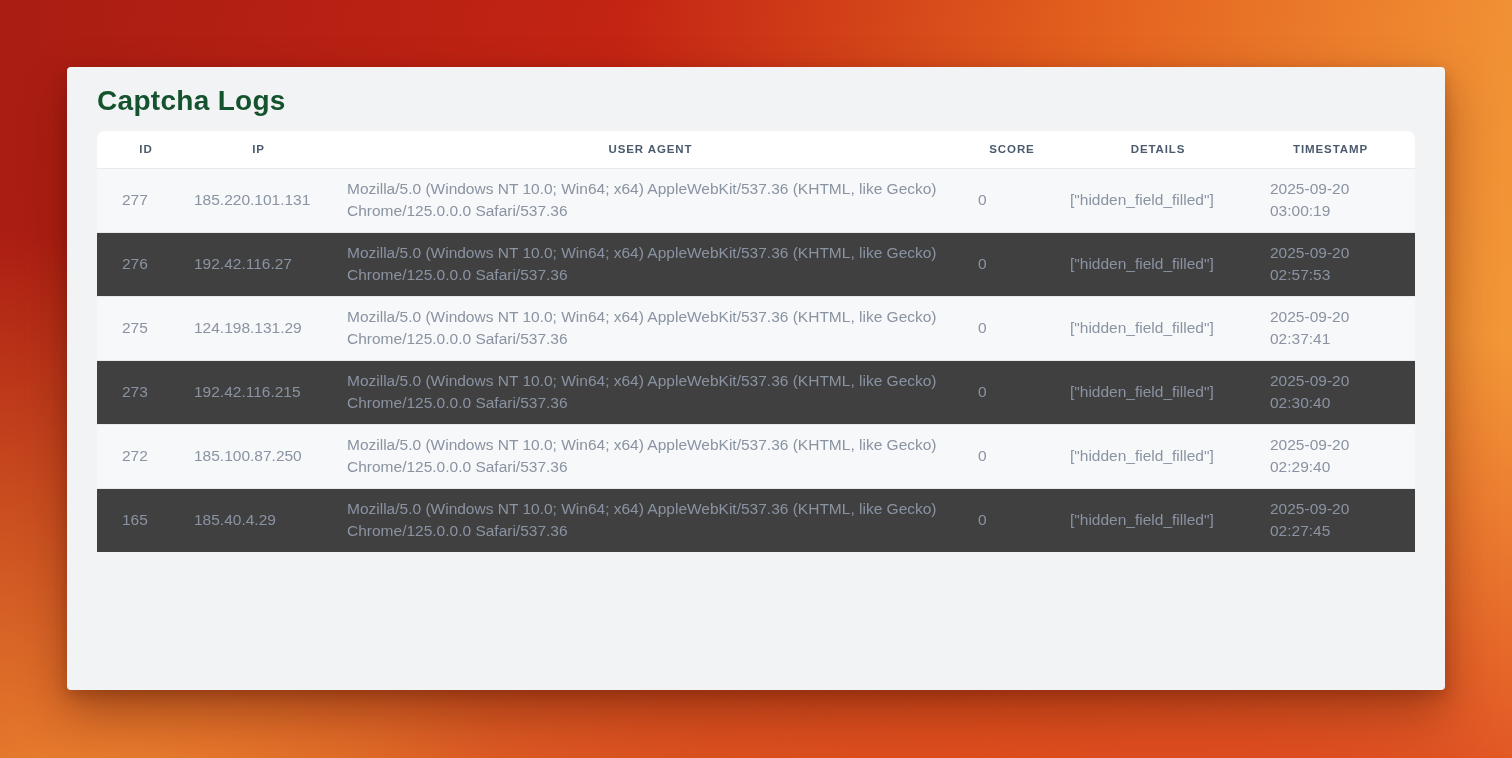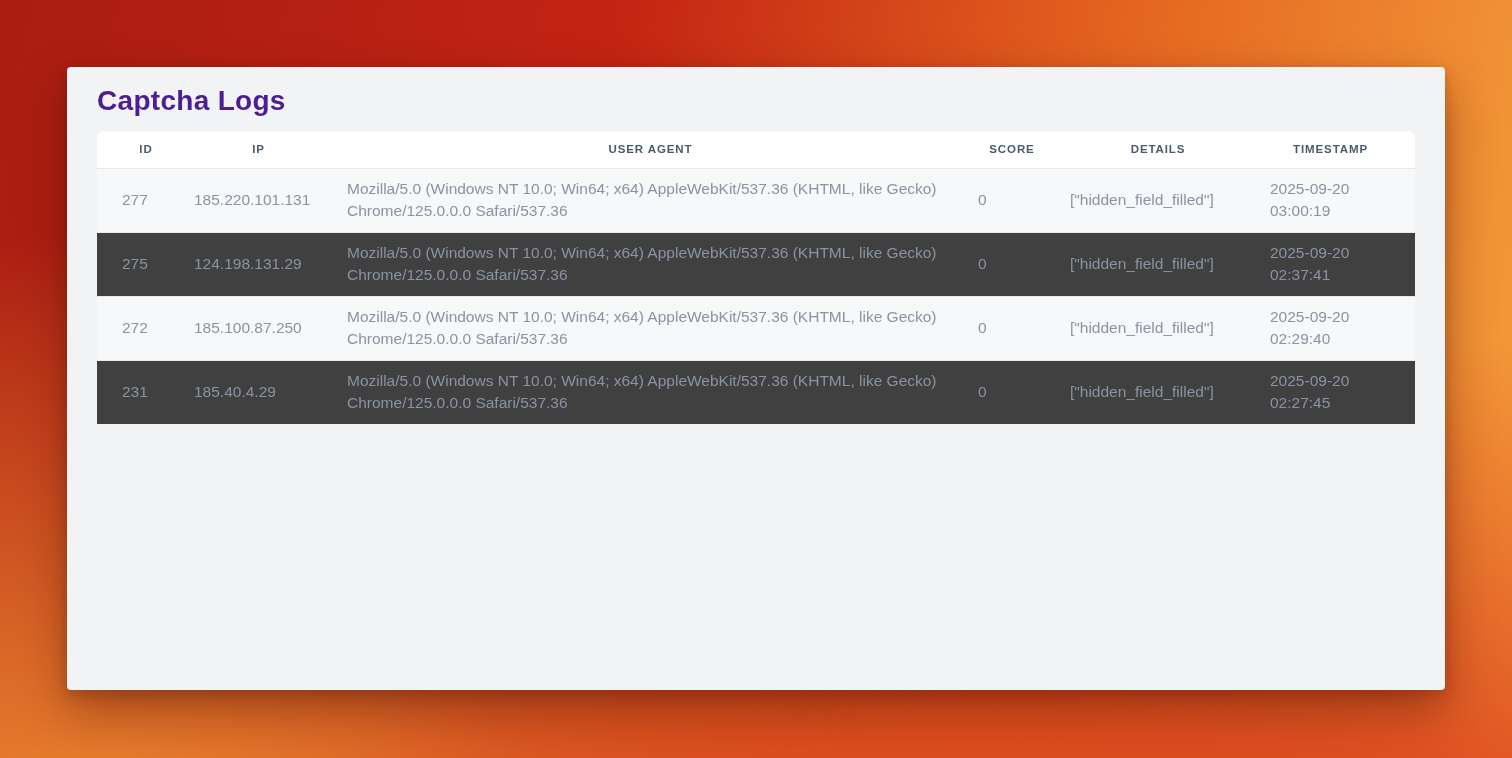"Captcha Logs" .page-title { color: #4c1d95 -> #14532d }
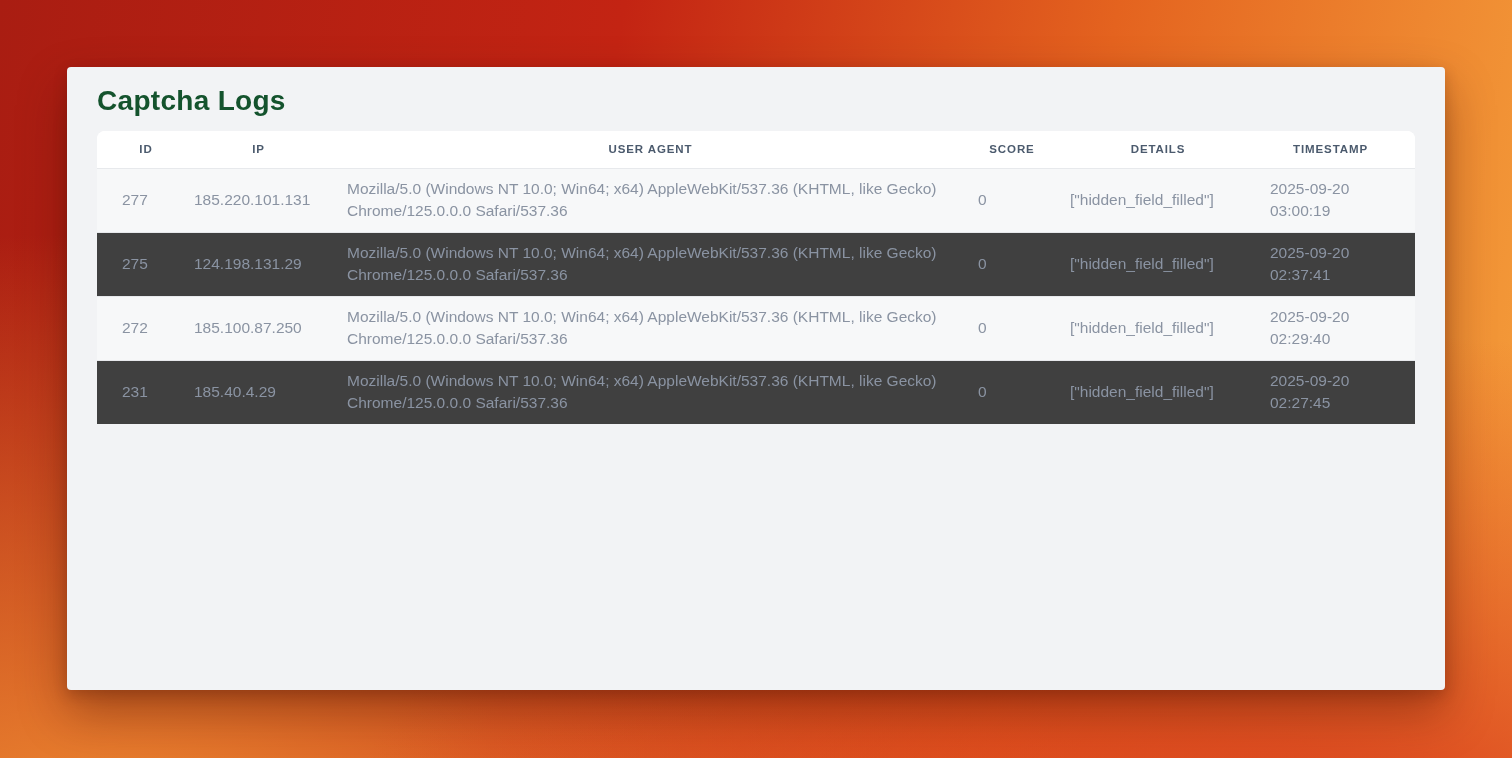"276" tr { html: none -> <tr> <td>276</td> <td>192.42.116.27</td> <td>Mozilla/5.0 (Windows NT 10.0; Win64; x64) AppleWebKit/537.36 (KHTML, like Gecko) Chrome/125.0.0.0 Safari/537.36</td> <td>0</td> <td>["hidden_field_filled"]</td> <td>2025-09-20 02:57:53</td> </tr> }
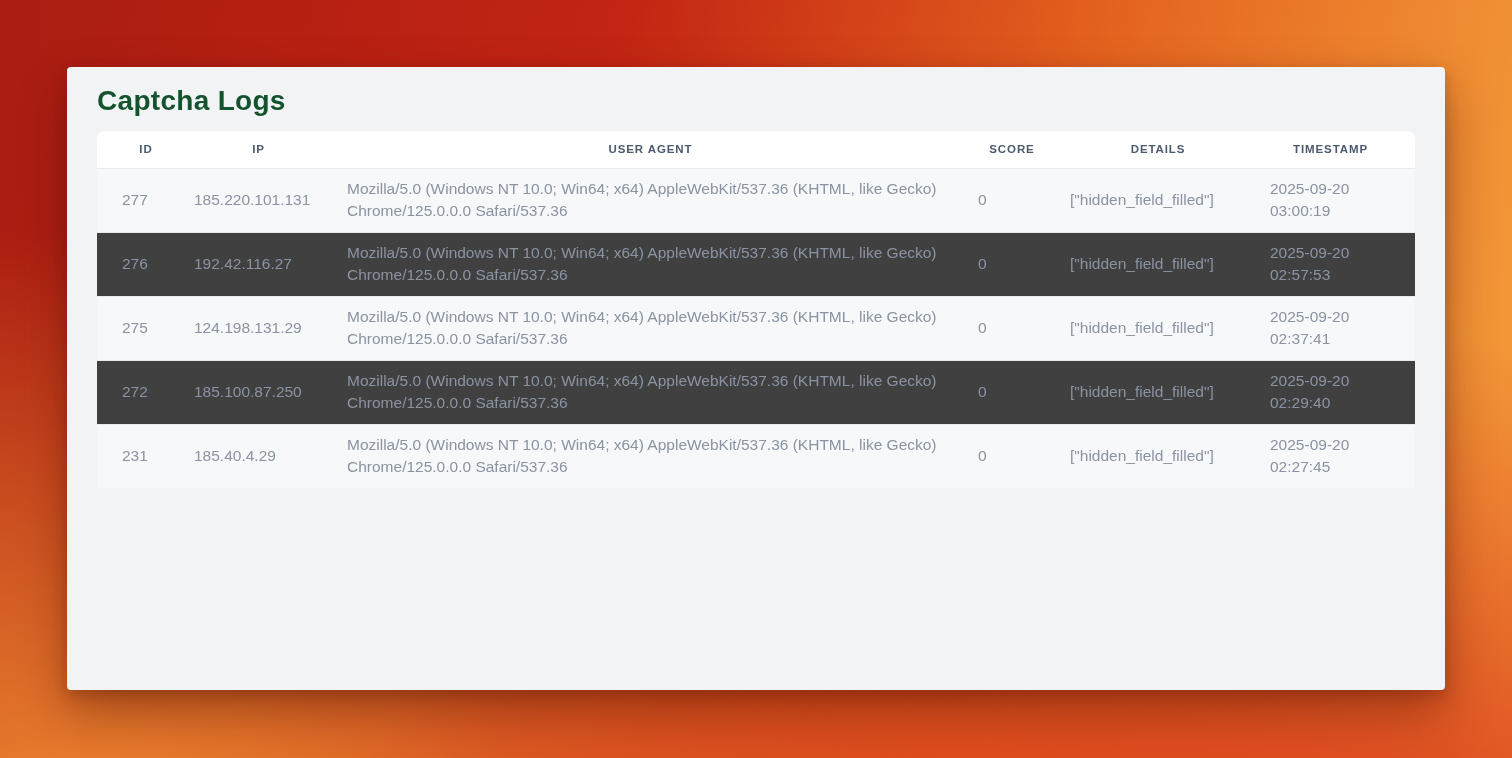"273" tr { html: none -> <tr> <td>273</td> <td>192.42.116.215</td> <td>Mozilla/5.0 (Windows NT 10.0; Win64; x64) AppleWebKit/537.36 (KHTML, like Gecko) Chrome/125.0.0.0 Safari/537.36</td> <td>0</td> <td>["hidden_field_filled"]</td> <td>2025-09-20 02:30:40</td> </tr> }
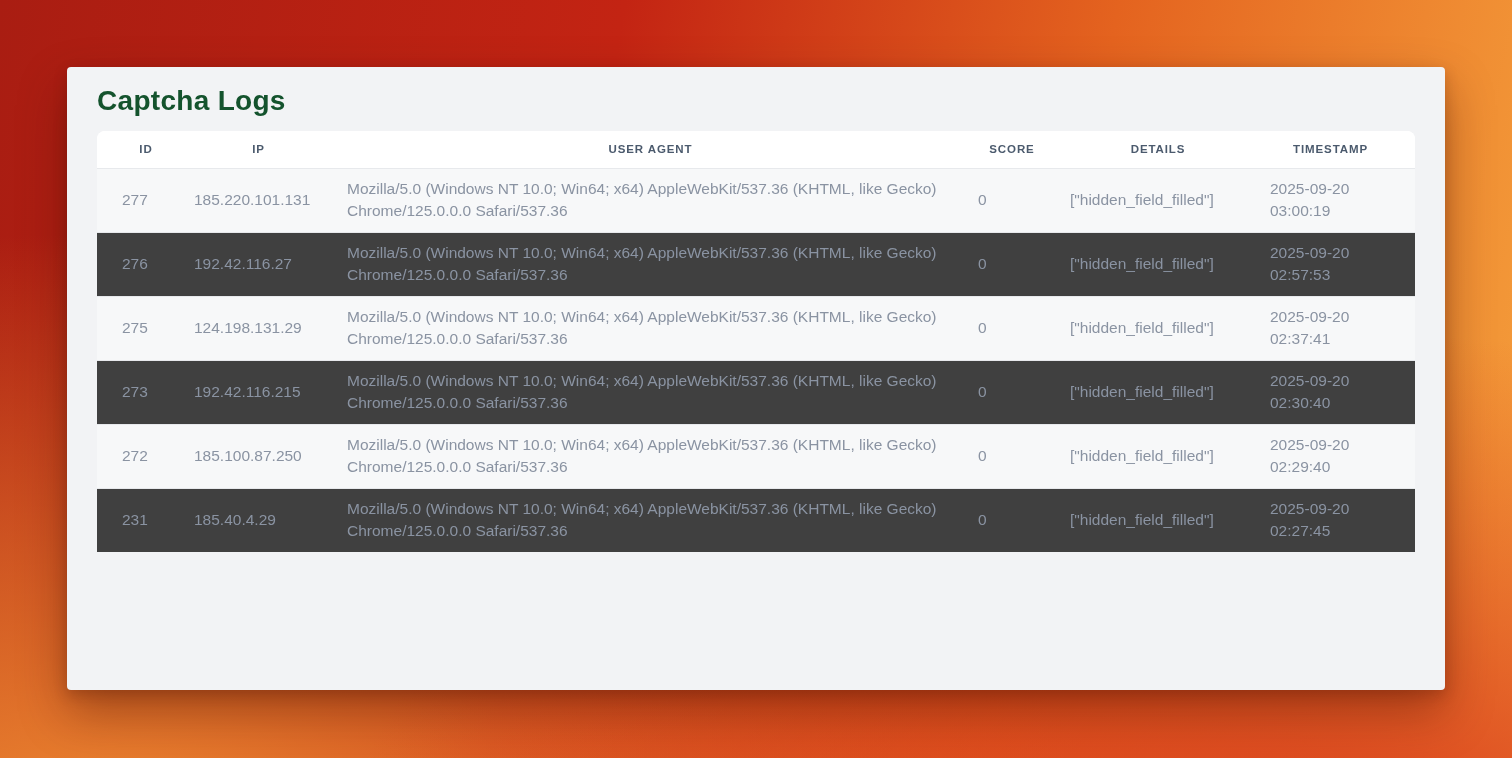"231" td { text: 231 -> 165 }
